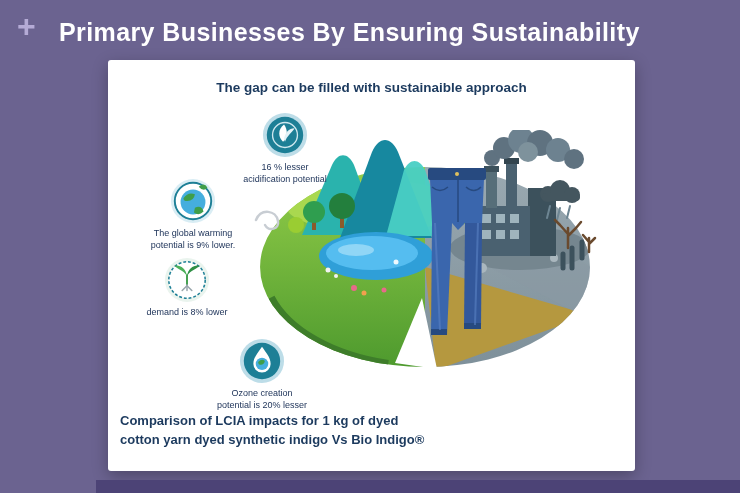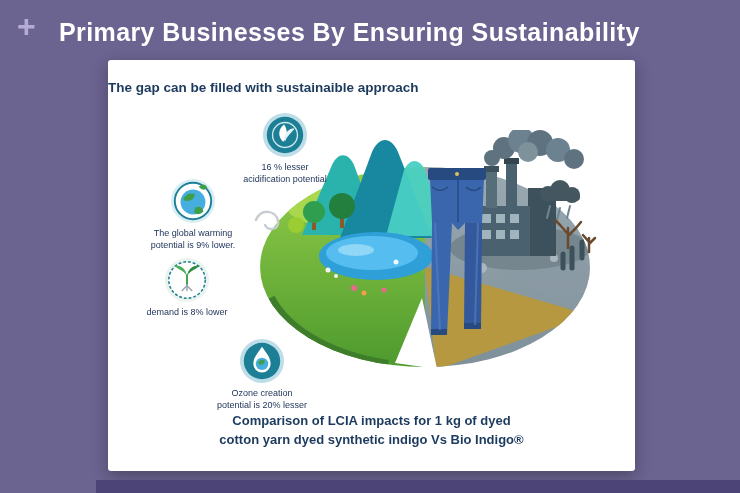"The gap can be filled" .heading { text-align: left -> center }
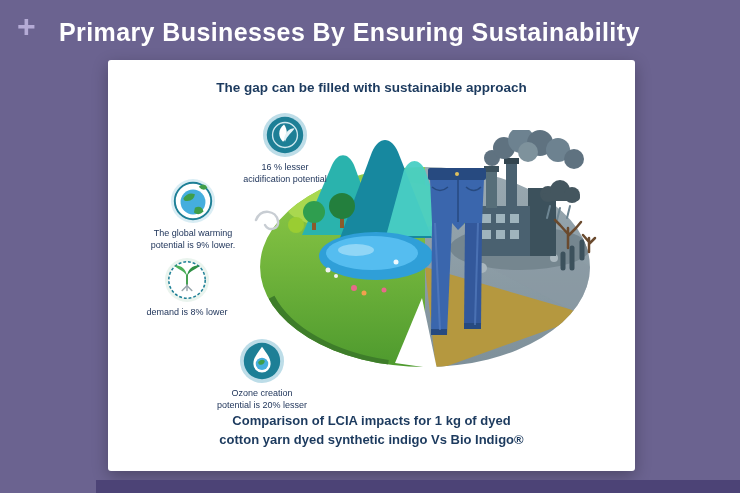"Comparison of LCIA impacts for" .caption { padding-left: none -> 12px; text-align: center -> left }
